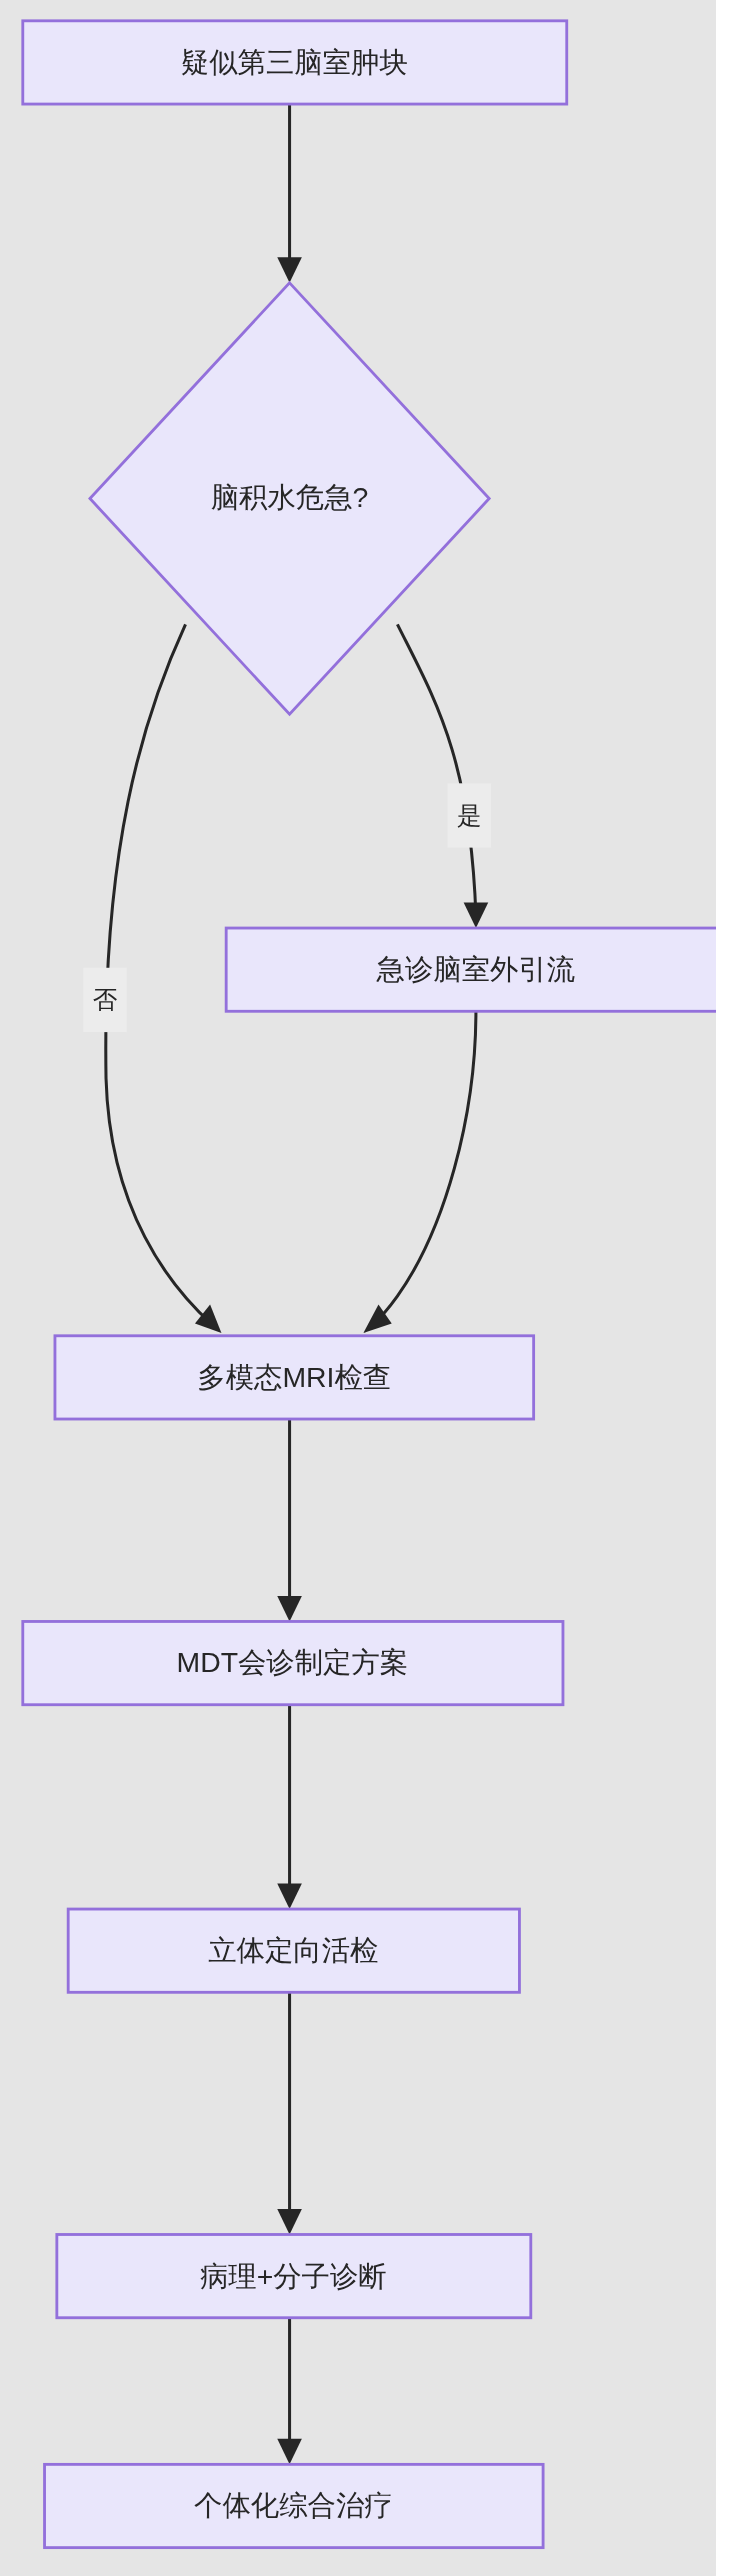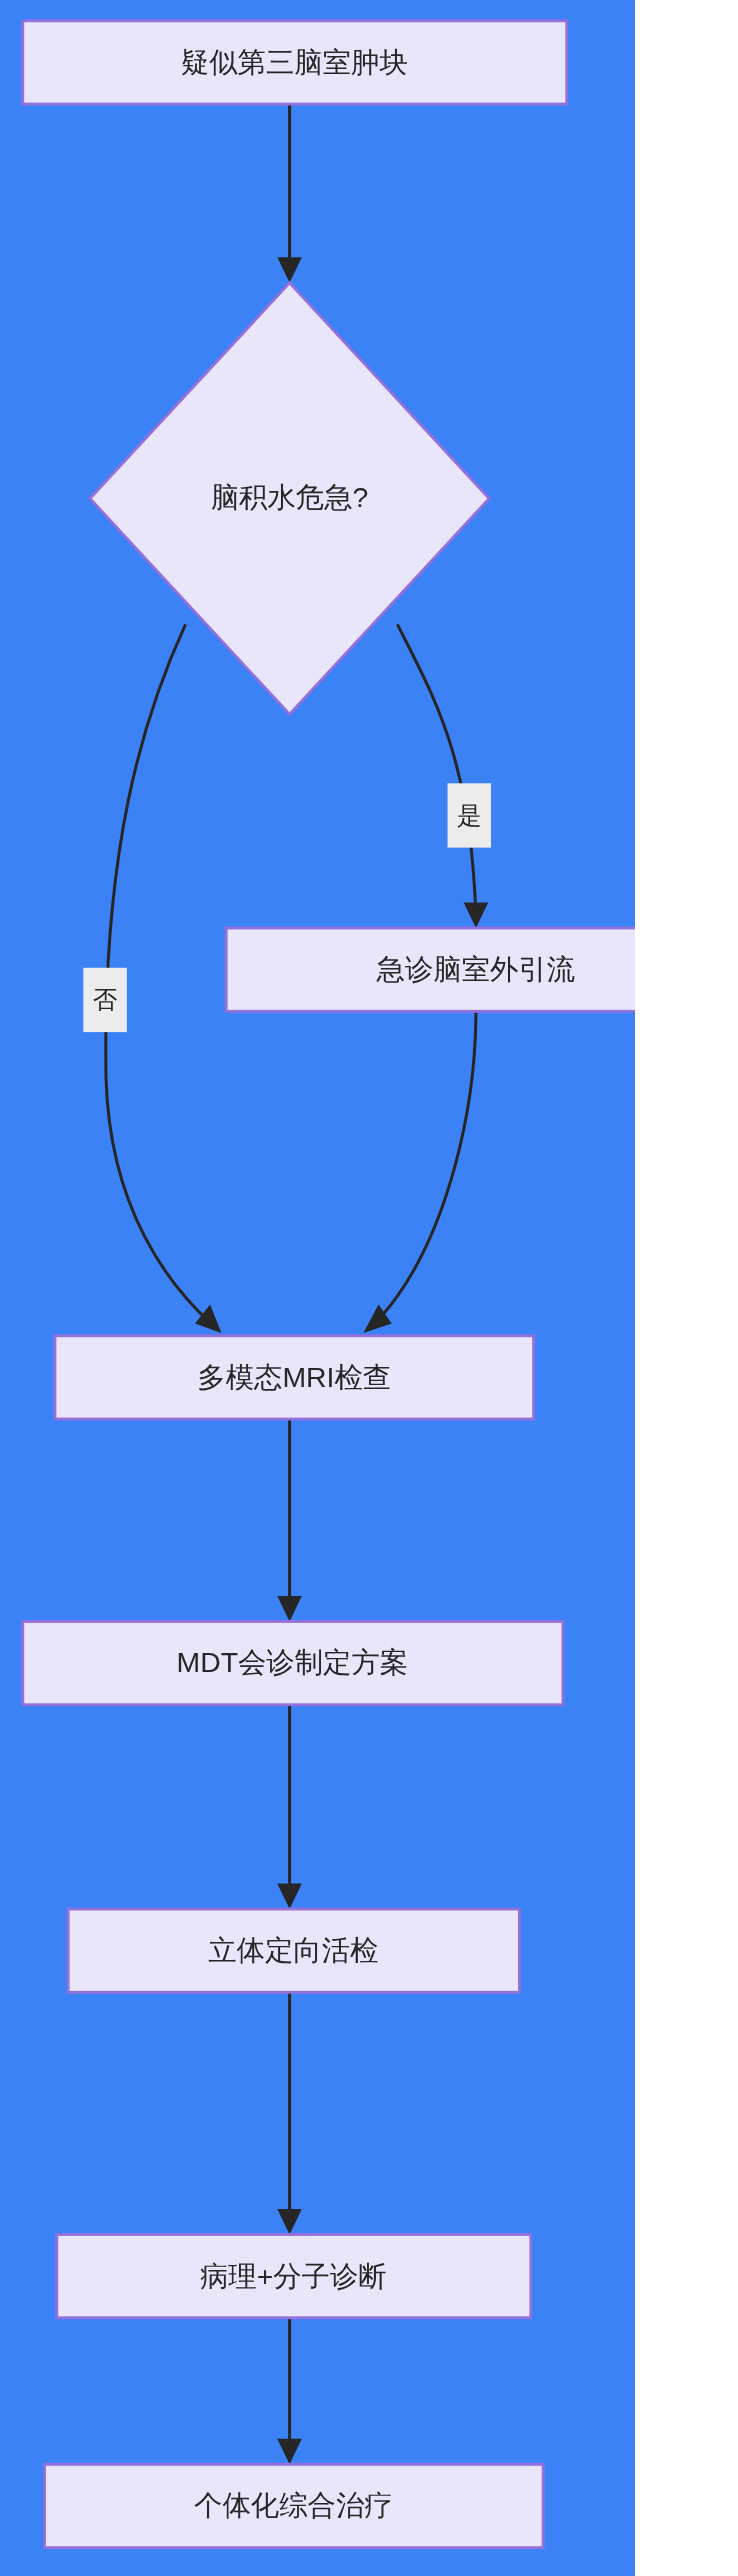"疑似第三脑室肿块" #flow-root { background: #3b82f6 -> #e5e5e5; width: 635px -> 716px }
